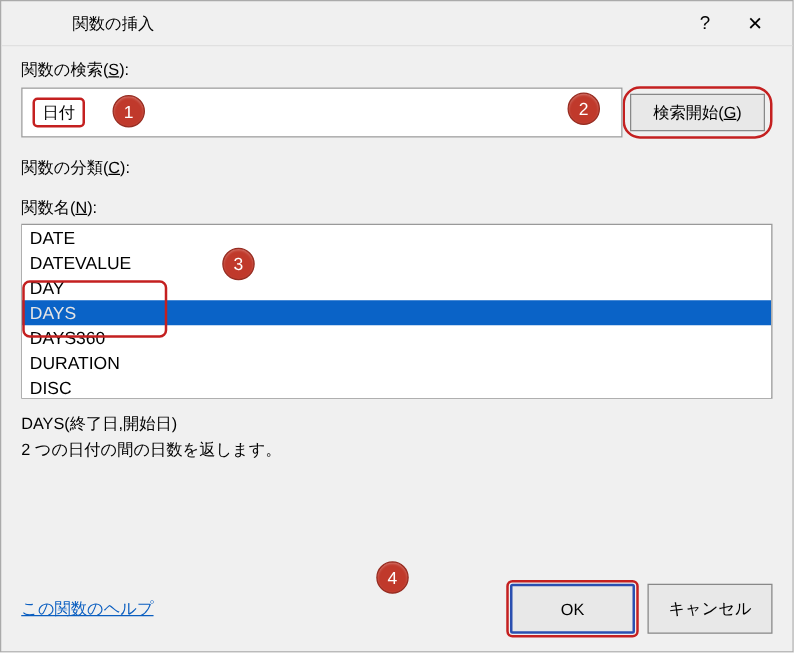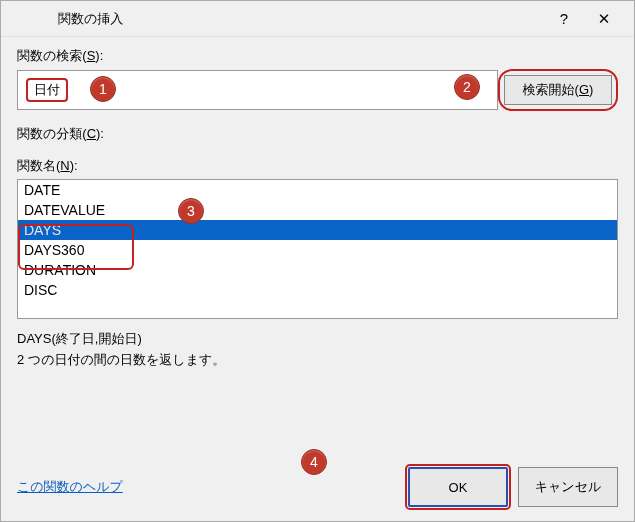"DAY" div.list-item { html: none -> <div>DAY</div> }
